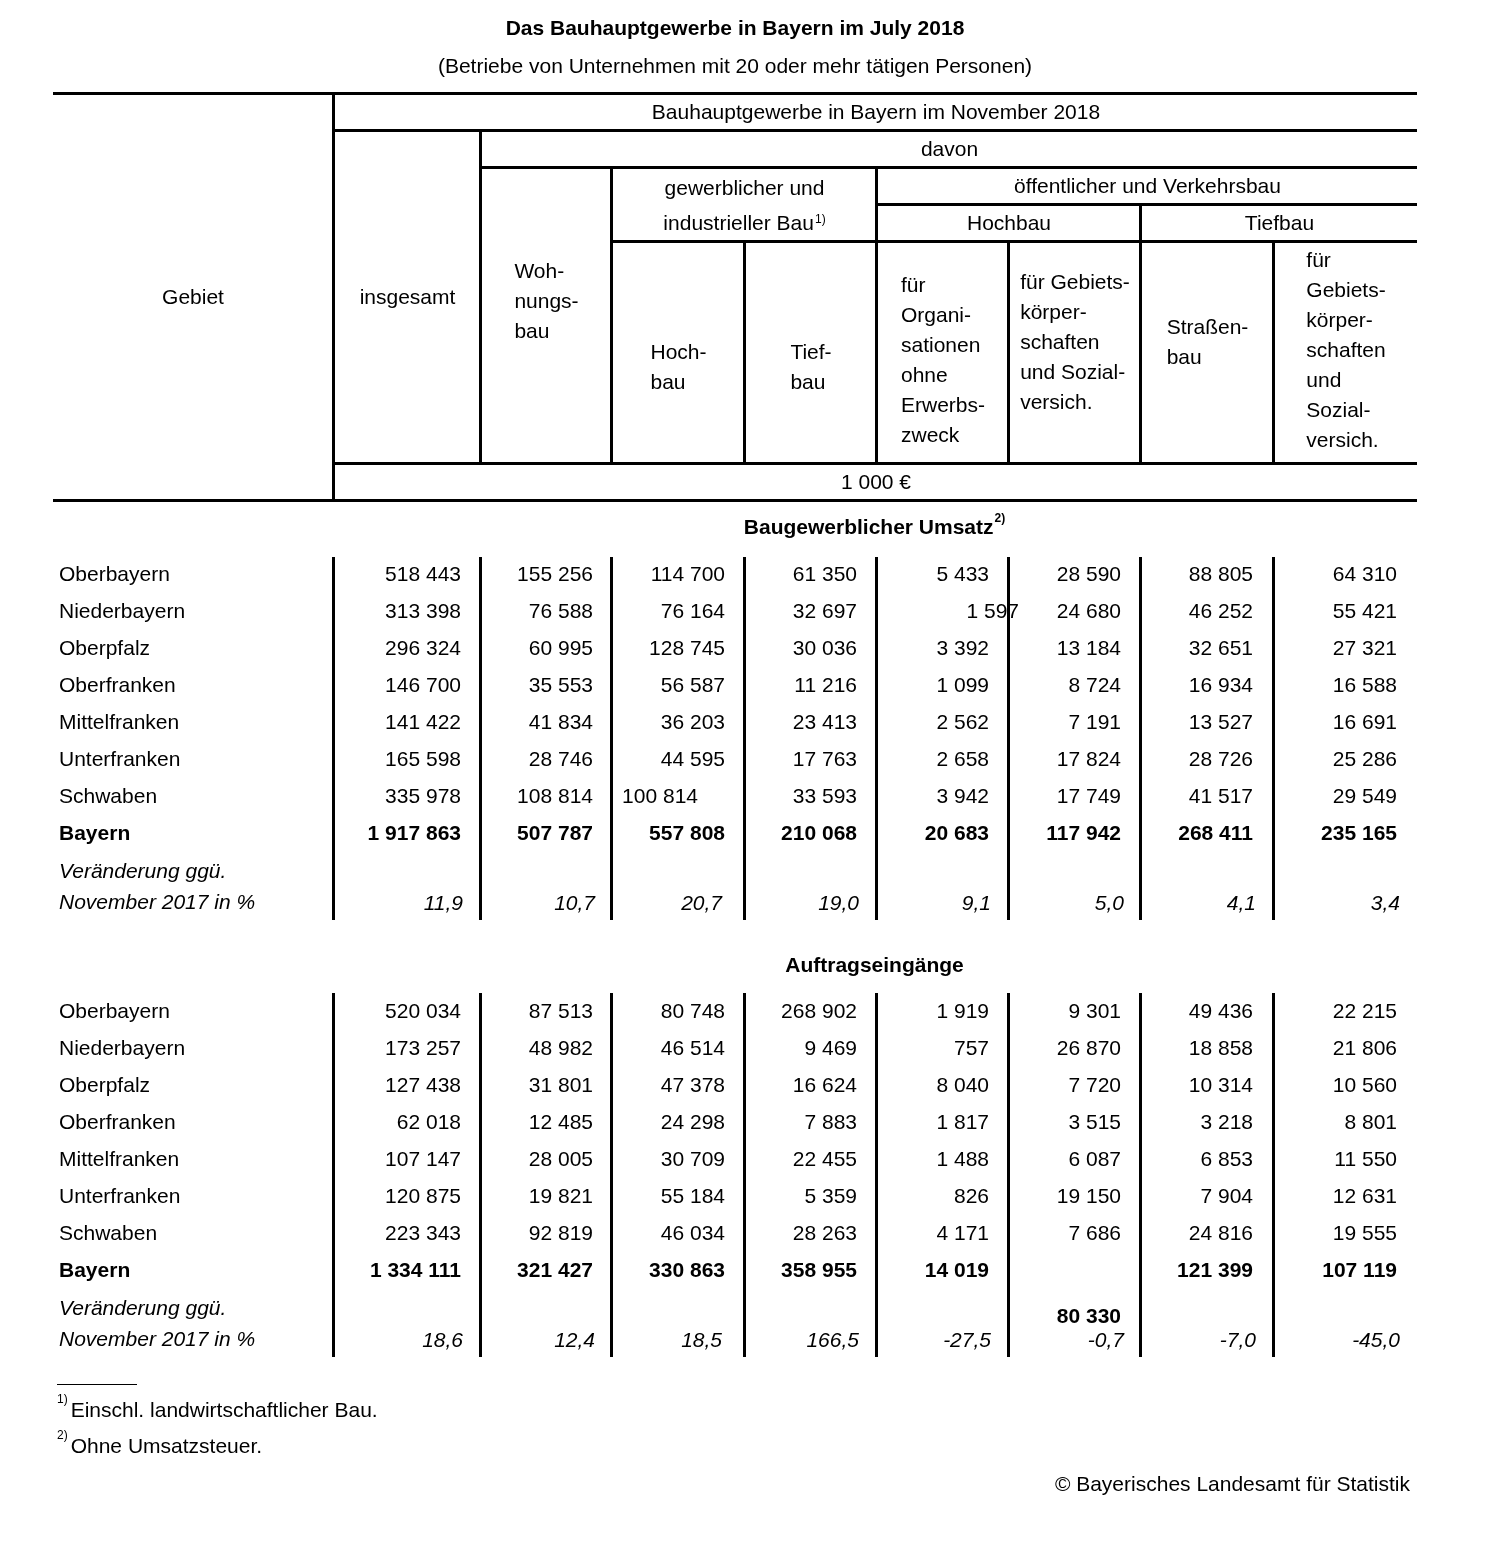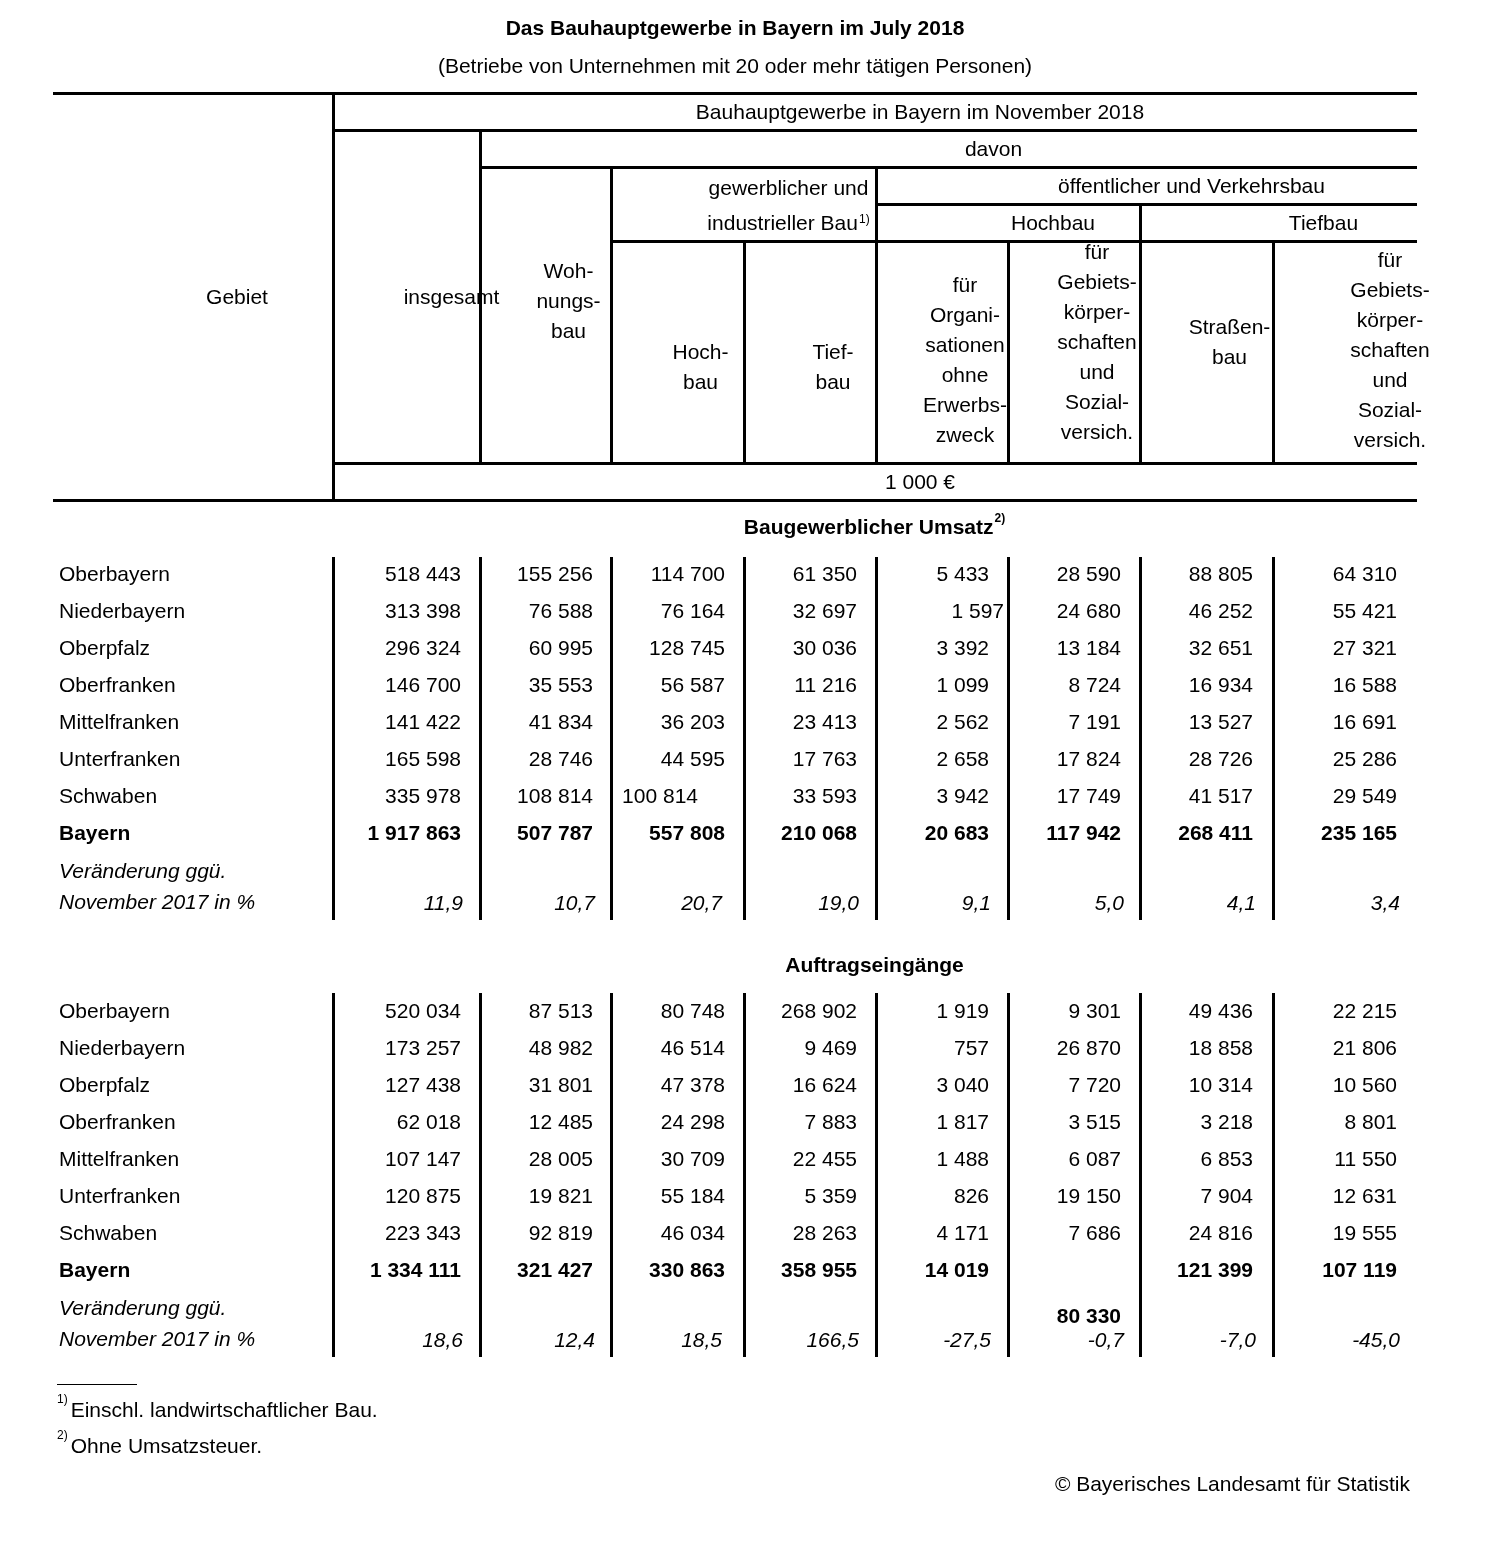"Bauhauptgewerbe in Bayern im November" .hcell { padding-left: 44px -> none; text-align: center -> left }
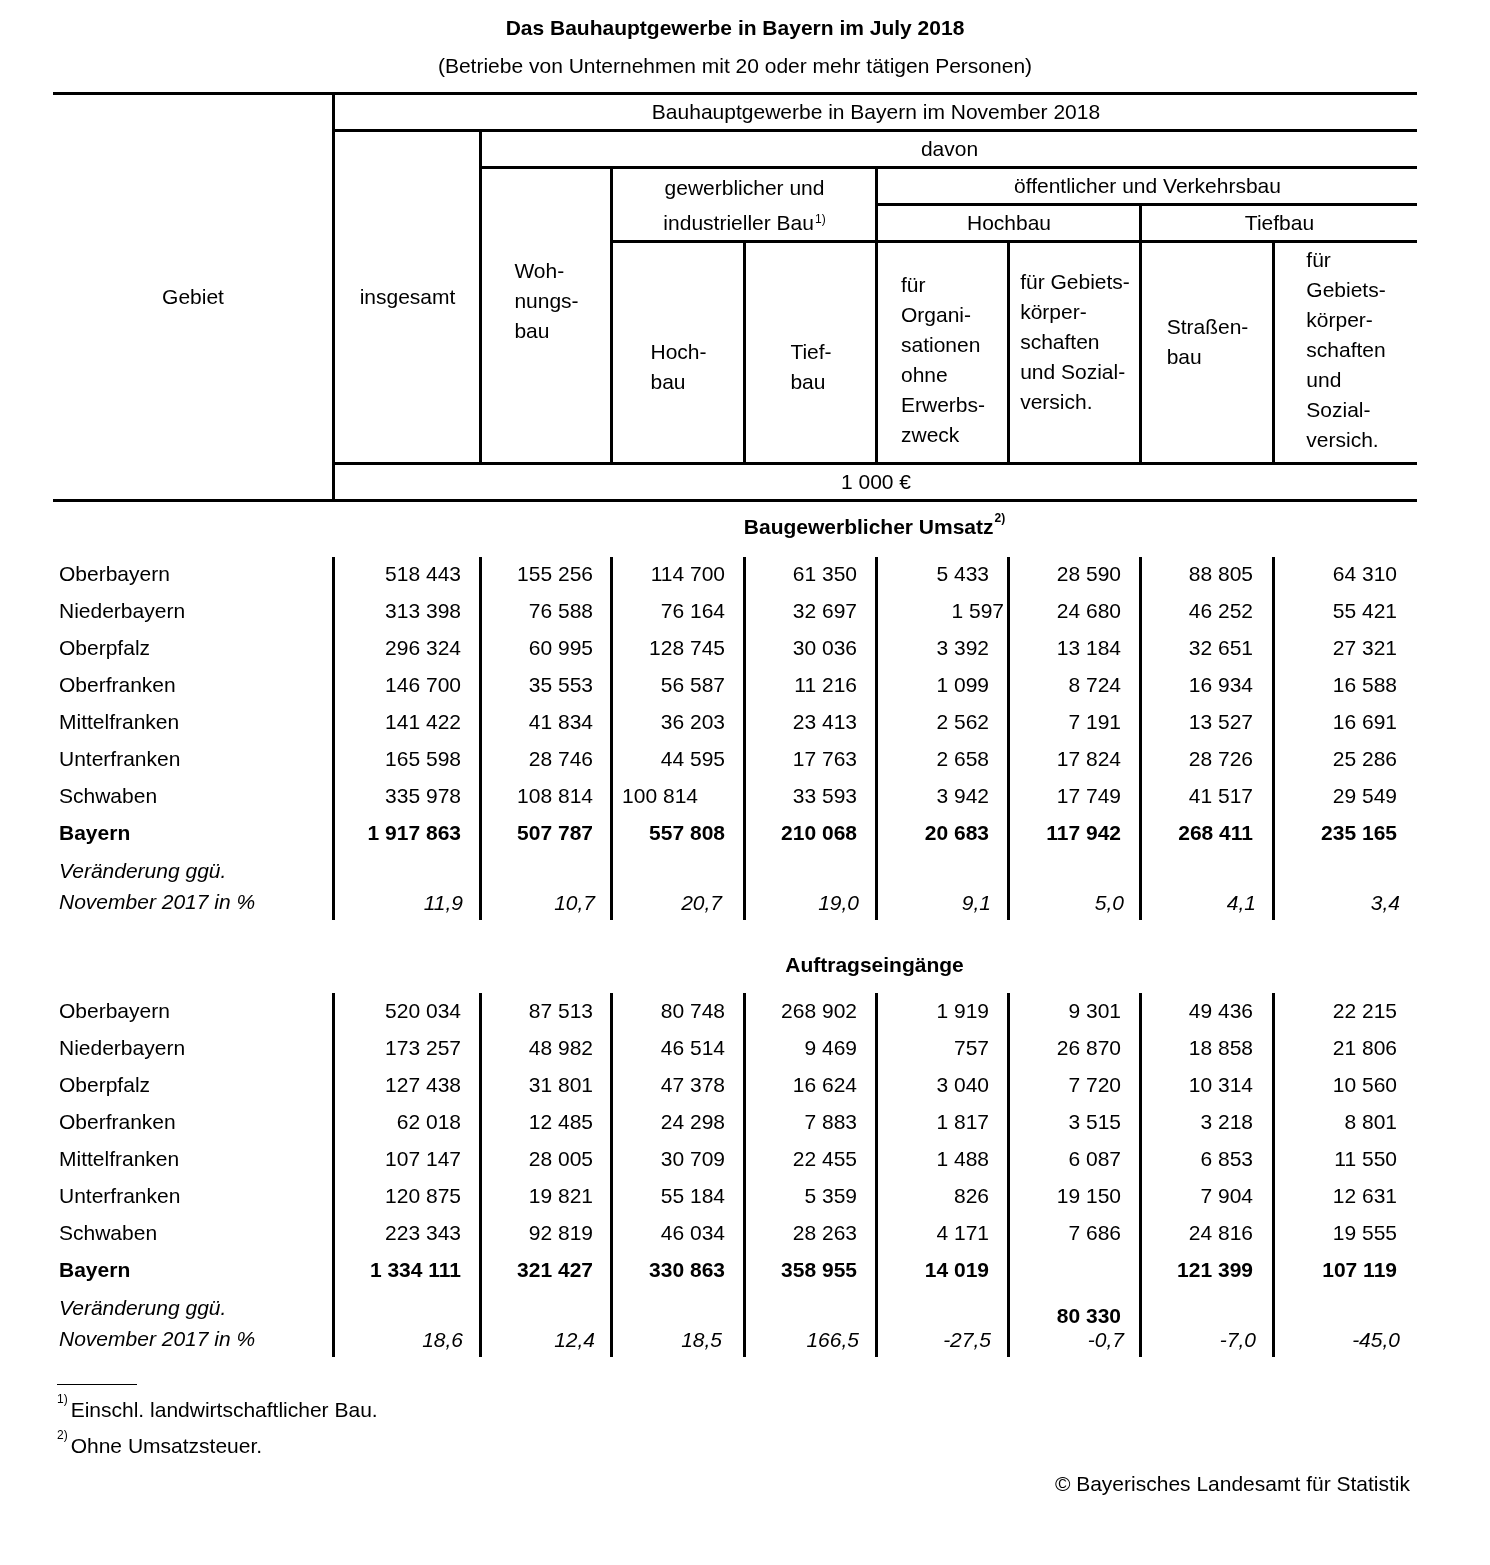"1 597" div.val { right: 486px -> 471px }
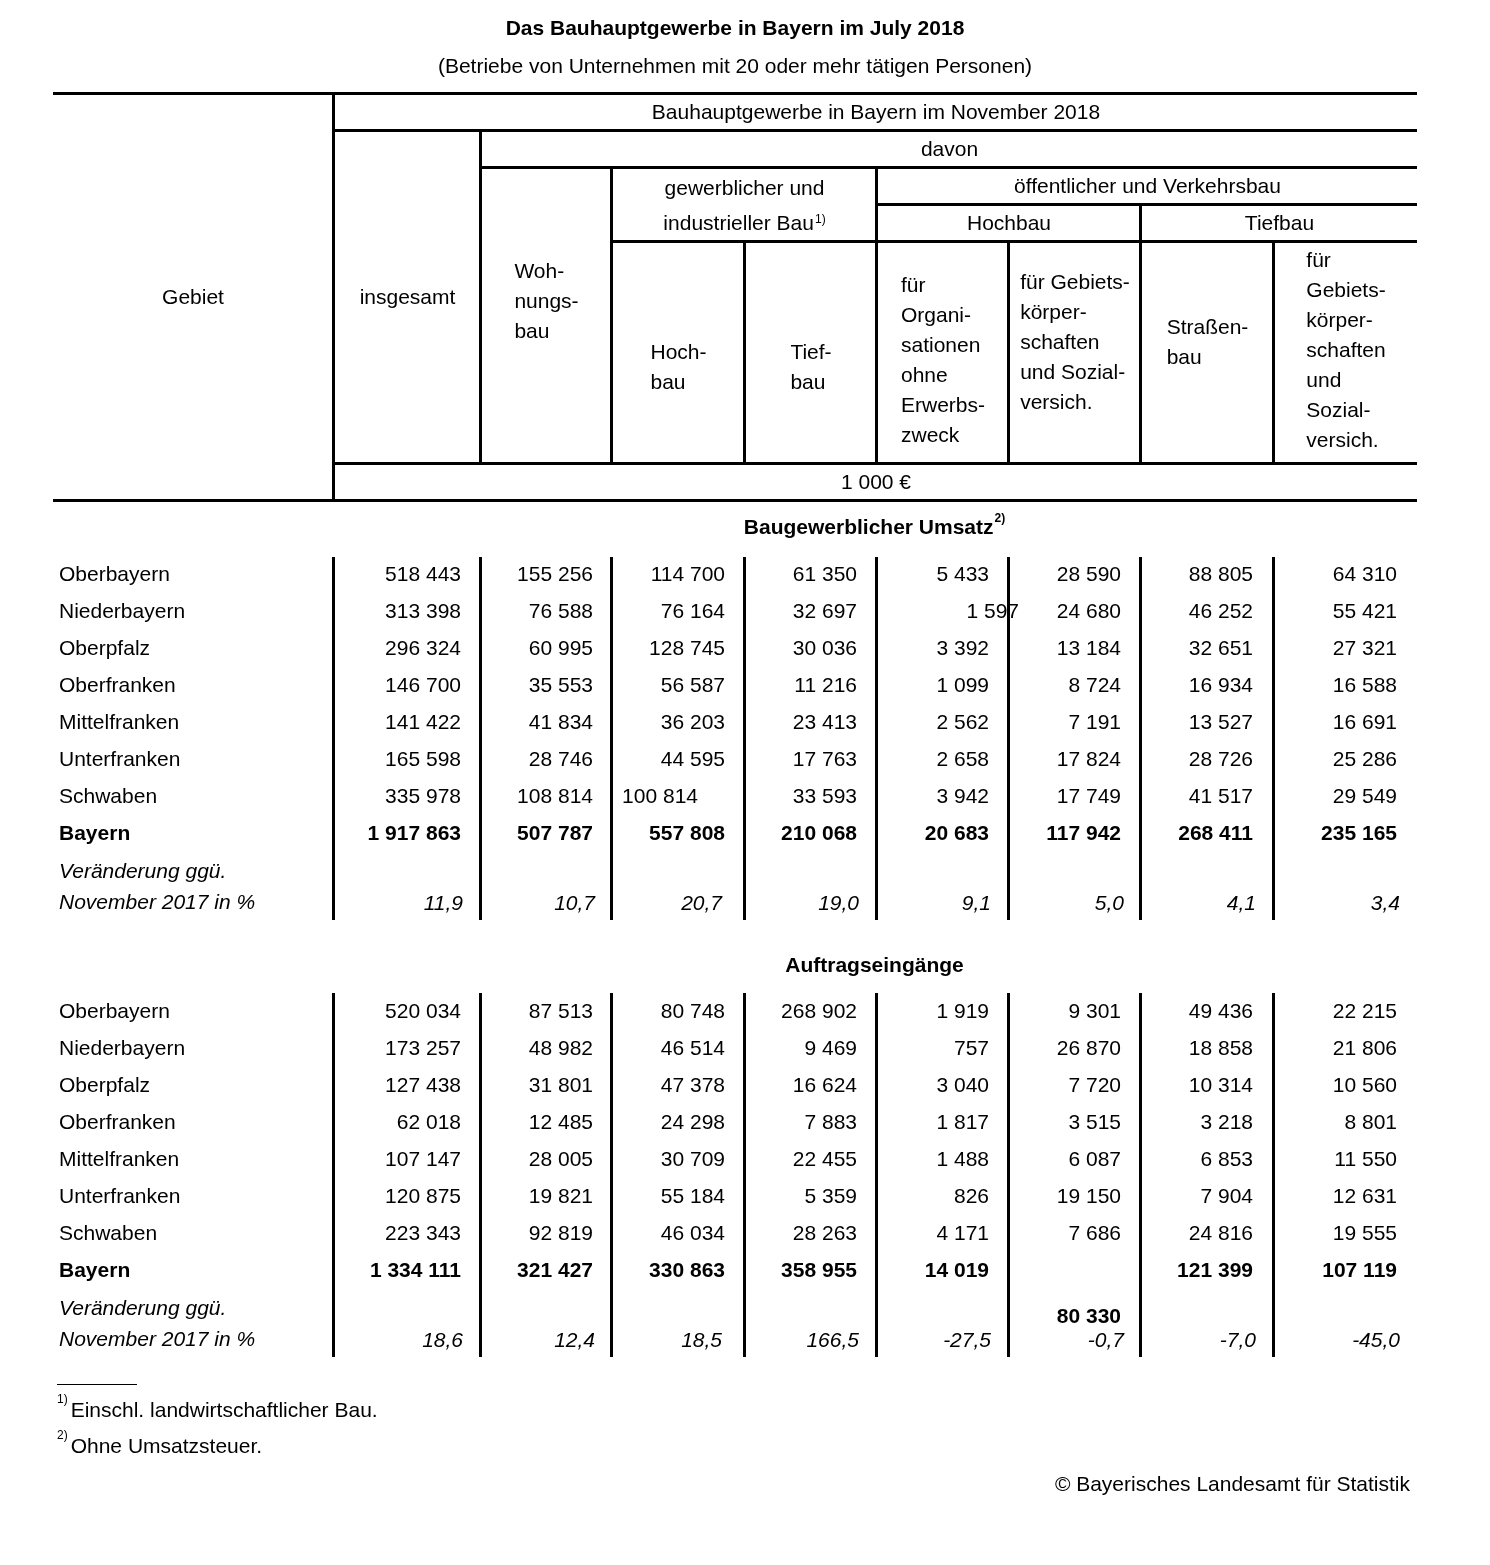"3 040" div.val { text: 3 040 -> 8 040 }
